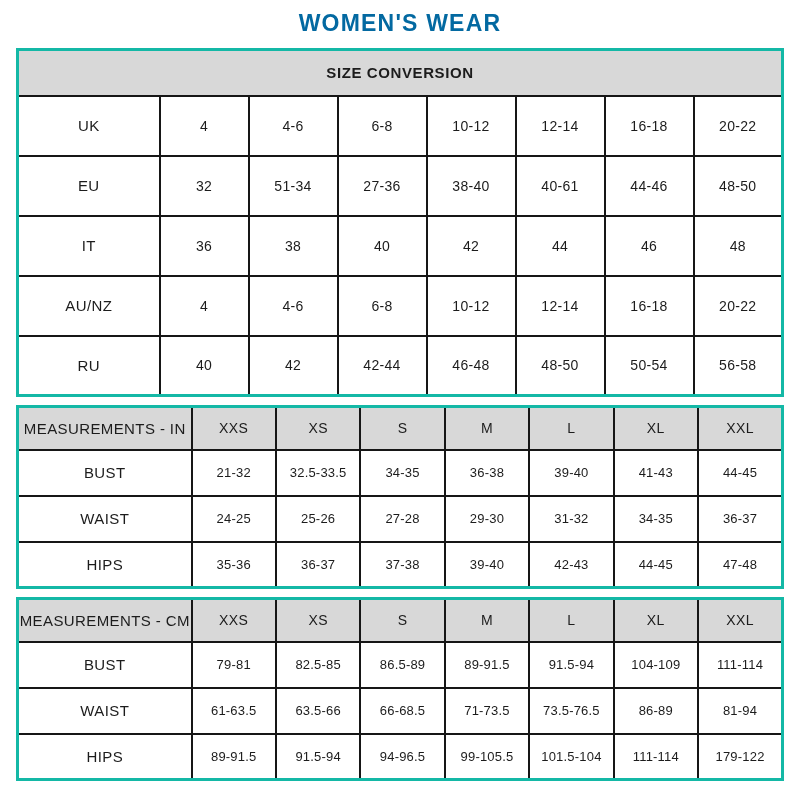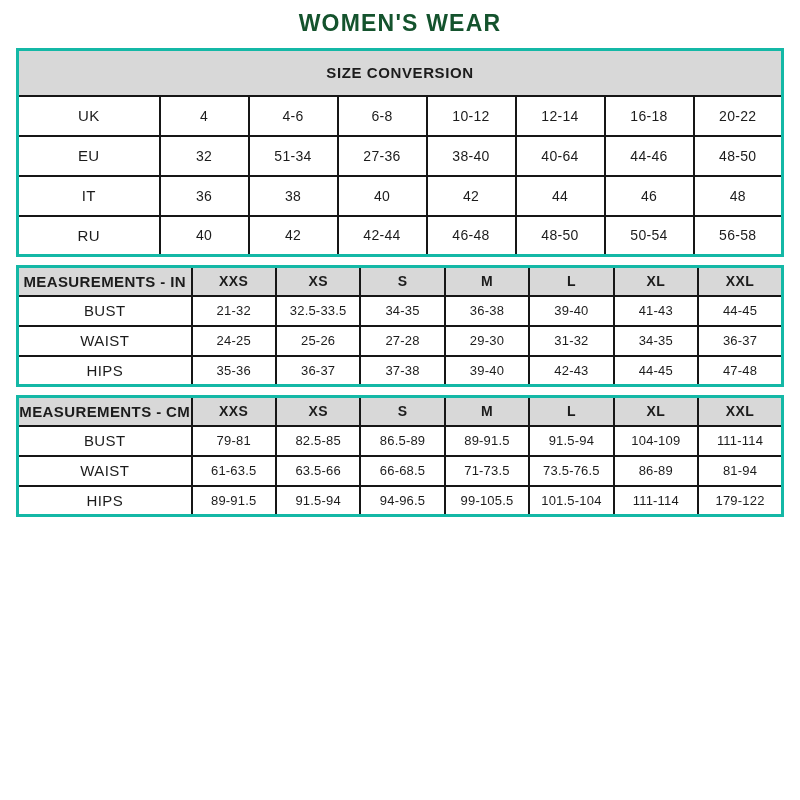"WOMEN'S WEAR" .page-title { color: #14532d -> #0369a1 }
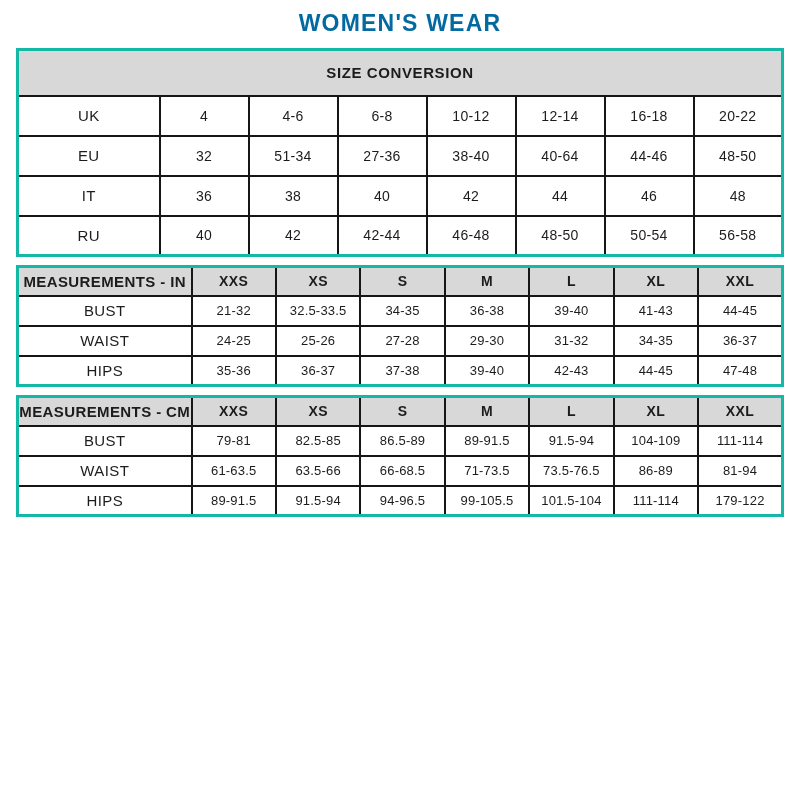"UK" #size-table tbody tr { height: 40px -> 60px }
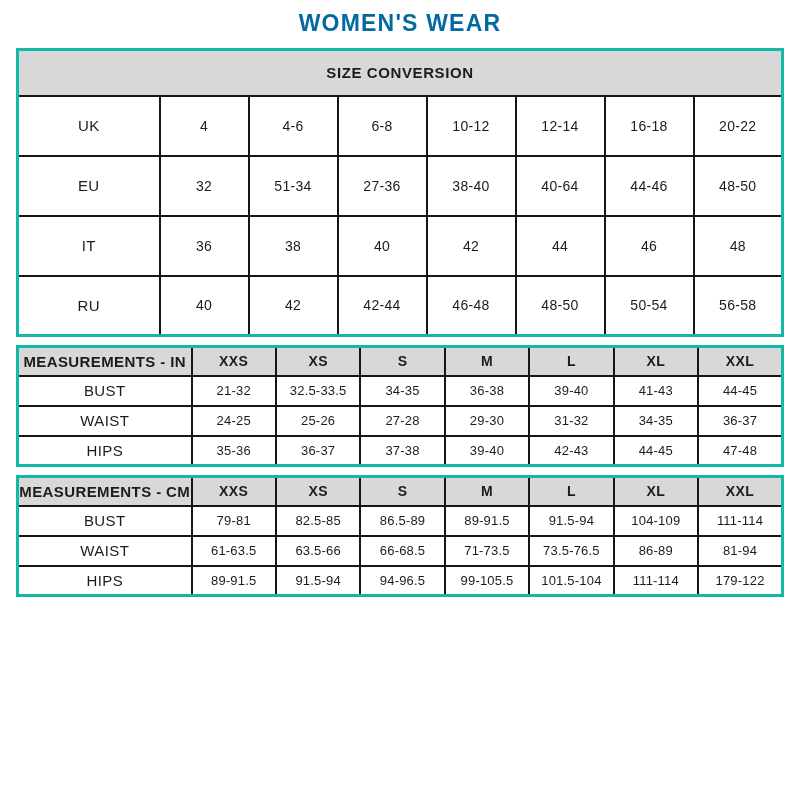"40-64" td { text: 40-64 -> 40-61 }
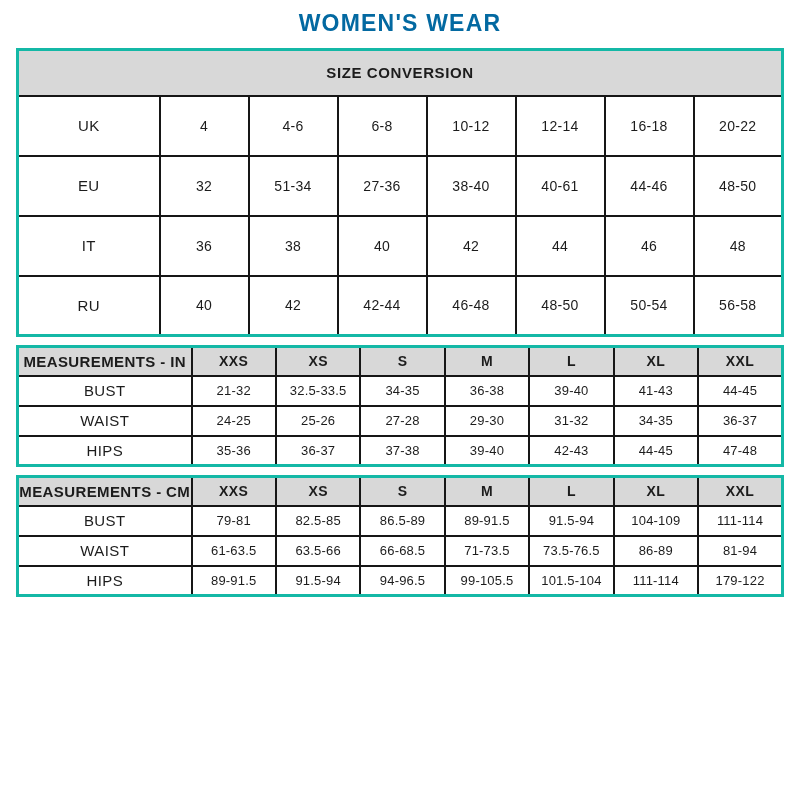"AU/NZ" tr { html: none -> <tr> <th>AU/NZ</th> <td>4</td> <td>4-6</td> <td>6-8</td> <td>10-12</td> <td>12-14</td> <td>16-18</td> <td>20-22</td> </tr> }
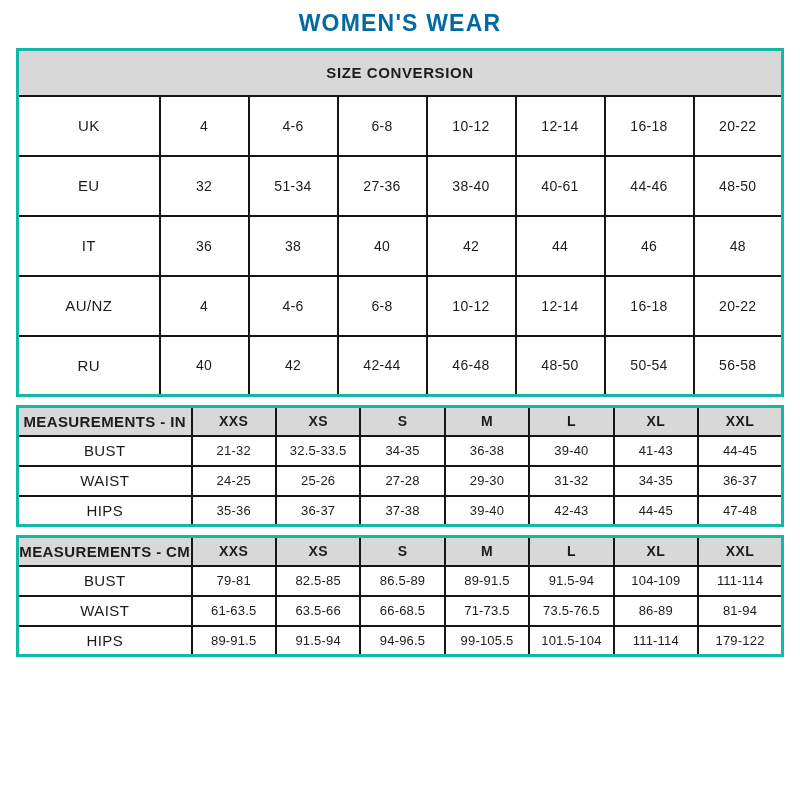"MEASUREMENTS - IN" .meas .col-row th { font-weight: bold -> normal; height: 29px -> 43px }
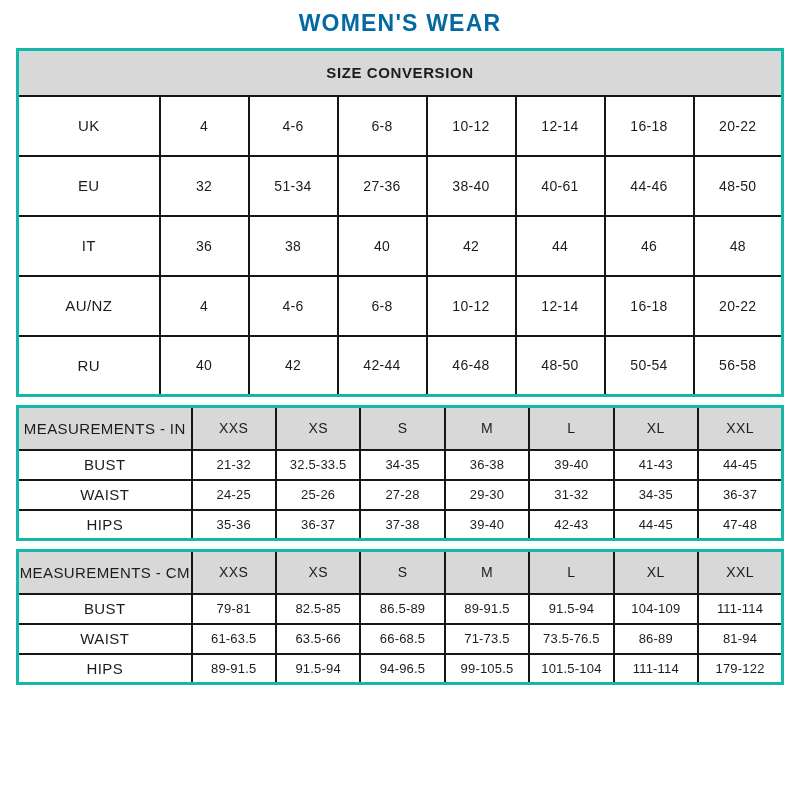"BUST" .meas tbody tr { height: 30px -> 46px }
